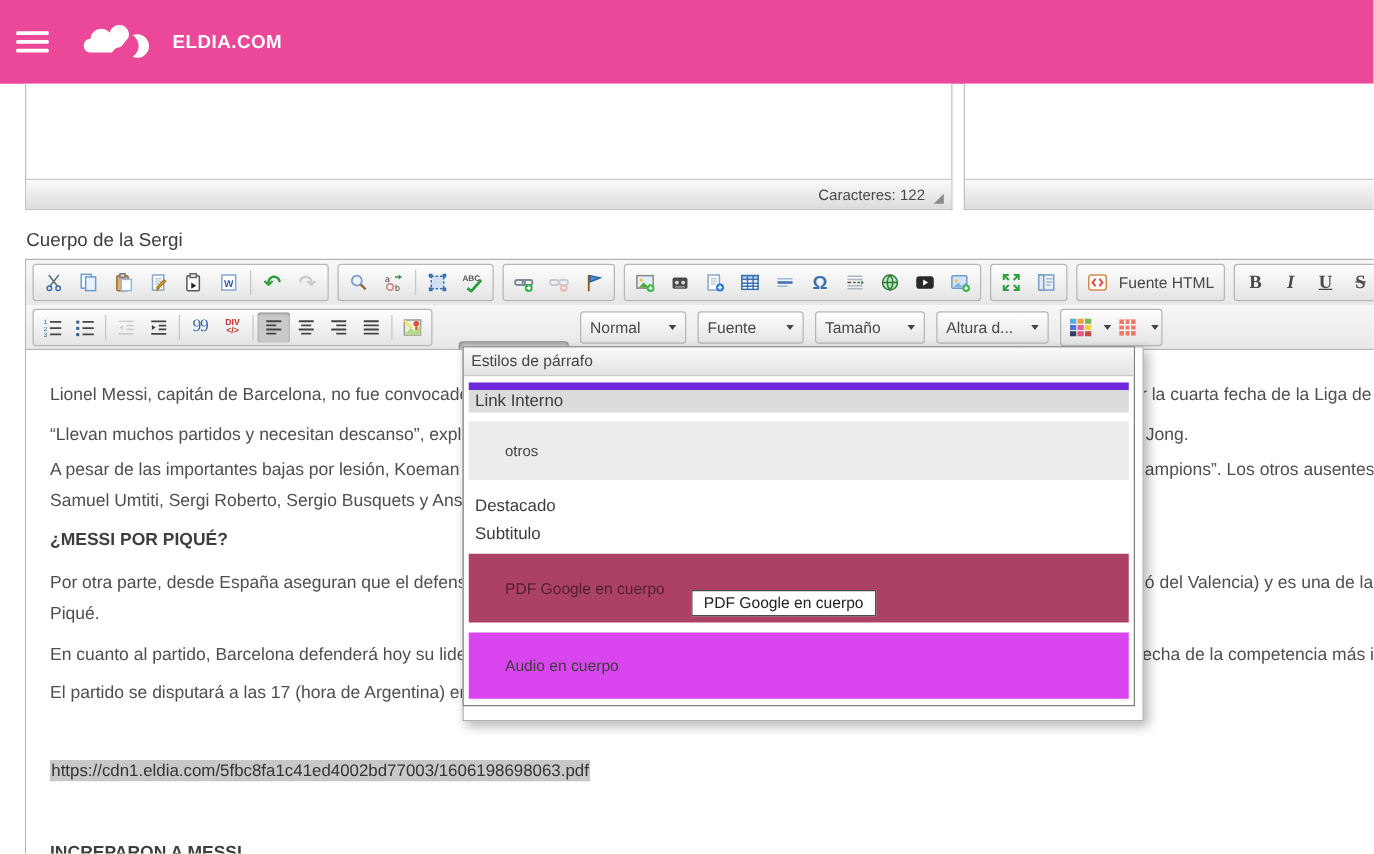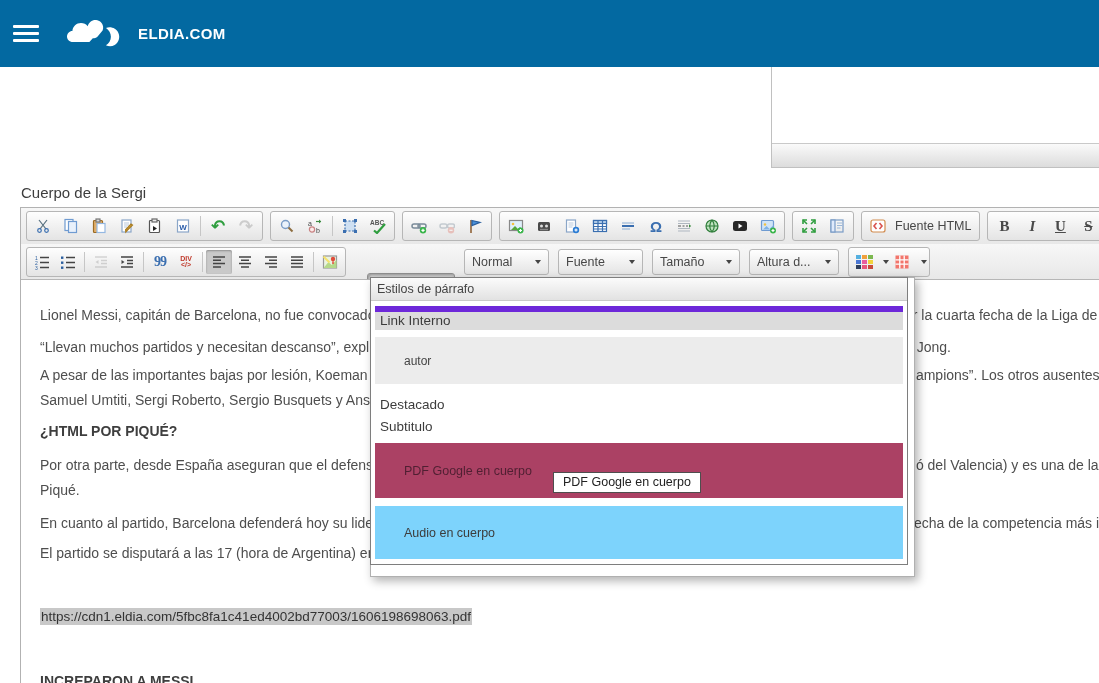"ELDIA.COM" .hdr { background: #0369a1 -> #ec4899 }
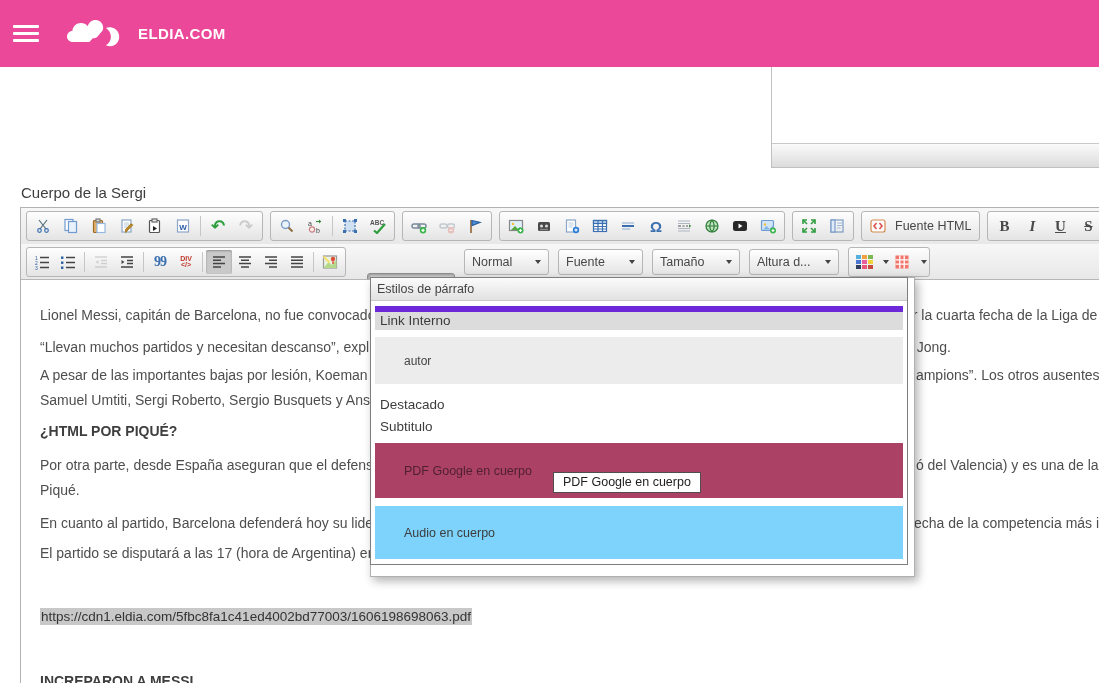"Caracteres: 122" div.ed-top { html: none -> <div> <div></div> <div> <span>Caracteres: 122</span> <span></span> </div> </div> }
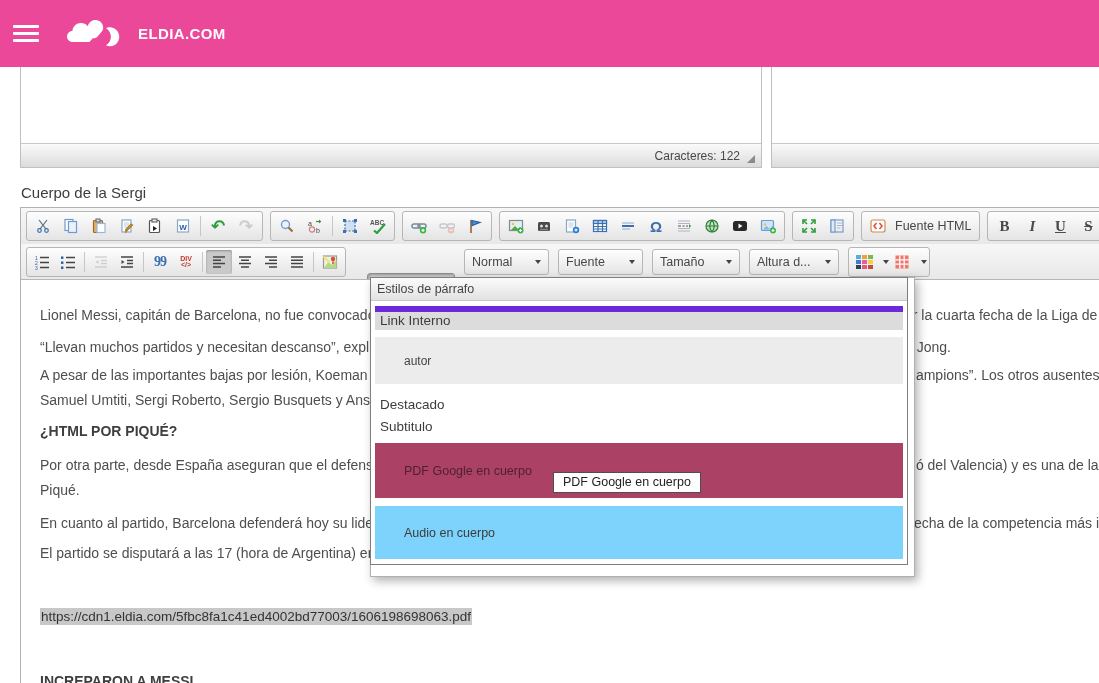"99" span { font-weight: bold -> normal }
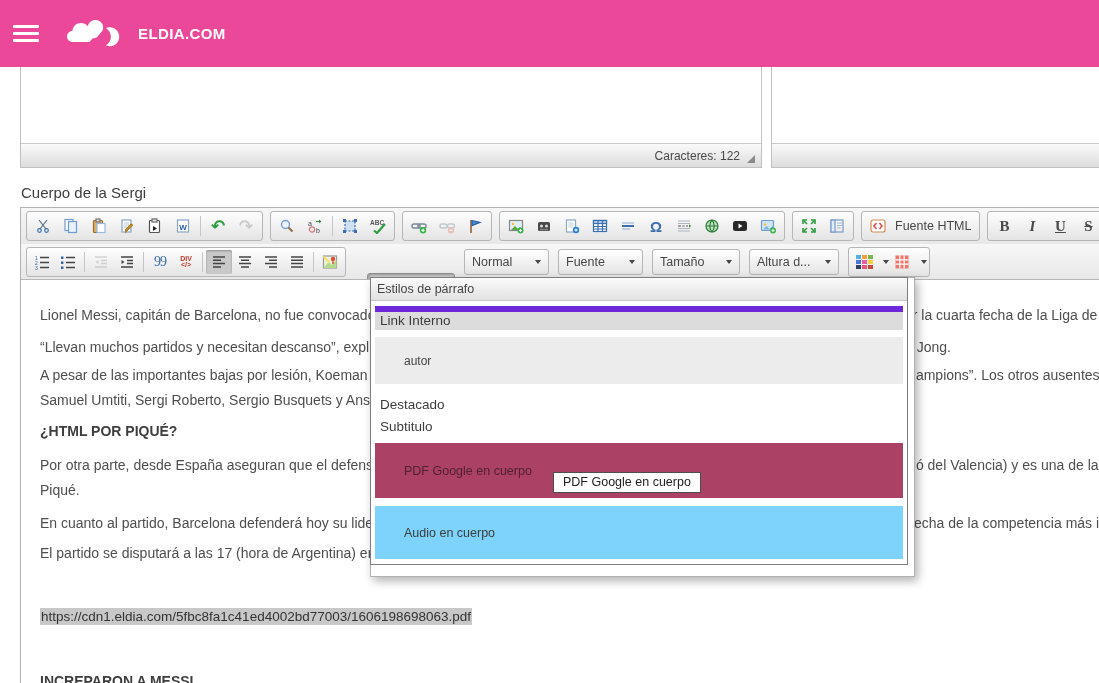"autor" div.si { text: autor -> otros }
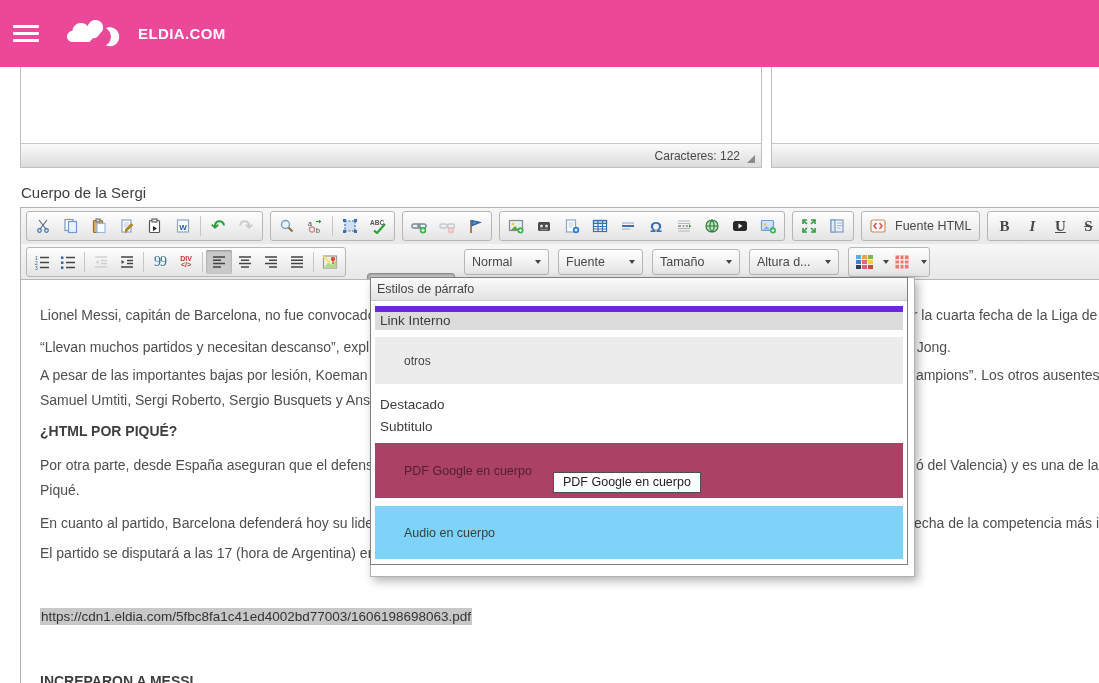"¿HTML POR PIQUÉ?" span.line { text: HTML -> MESSI }
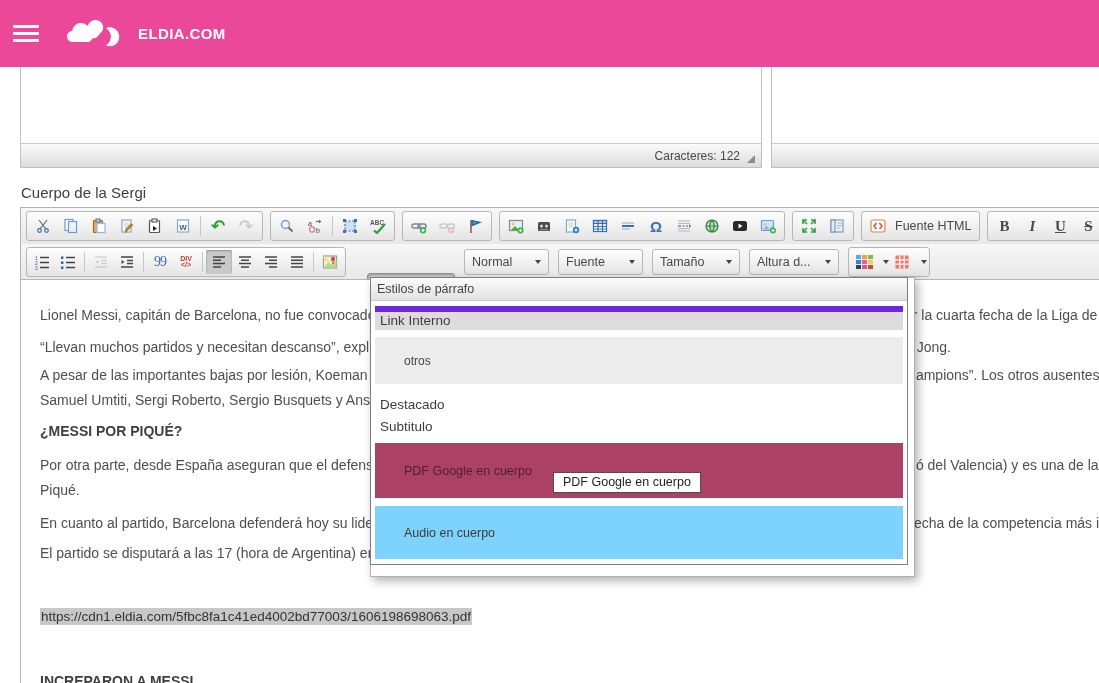"Audio en cuerpo" div.si { background: #7dd3fc -> #d946ef }
